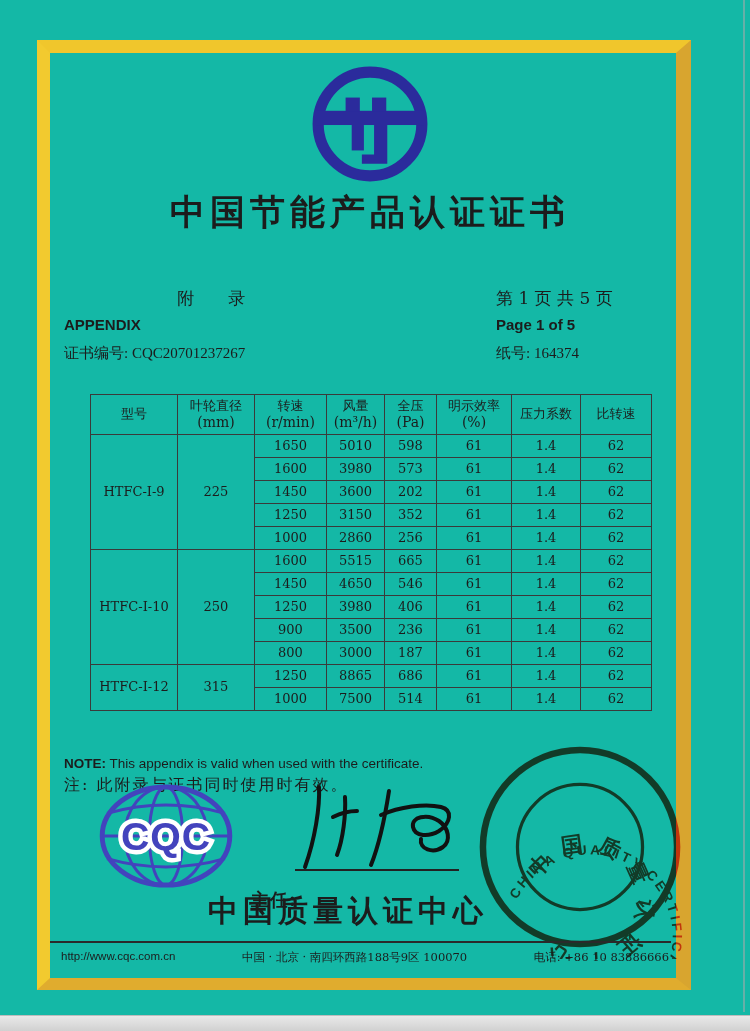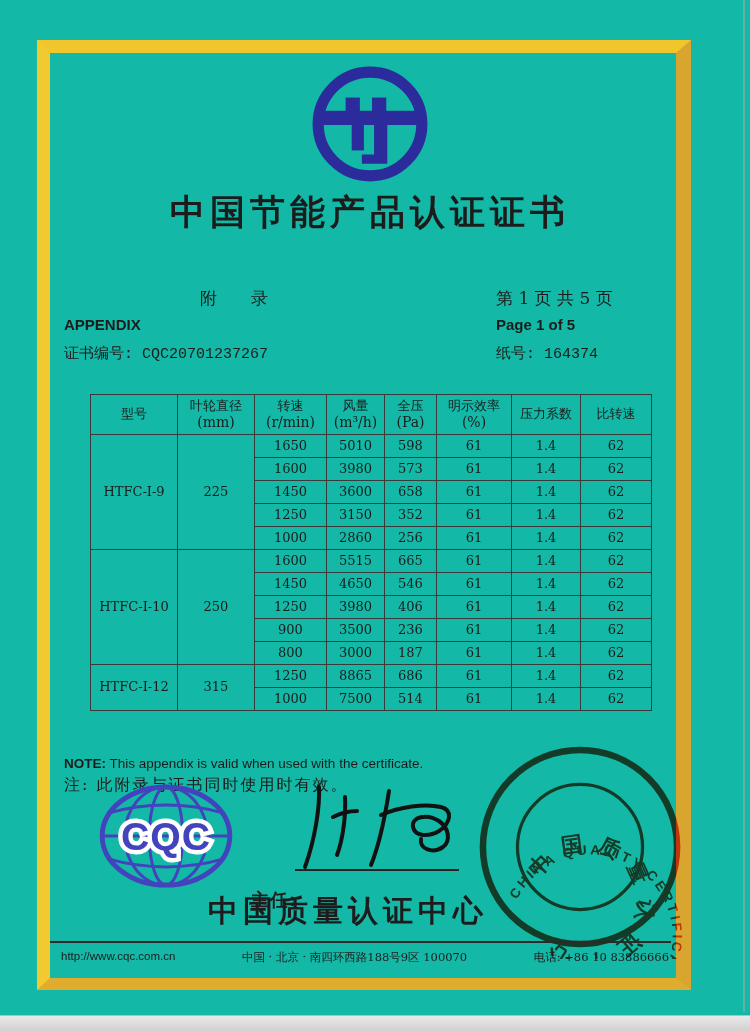"证书编号: CQC20701237267" .hdr-no { font-family: Liberation Mono, monospace -> Liberation Serif, serif }
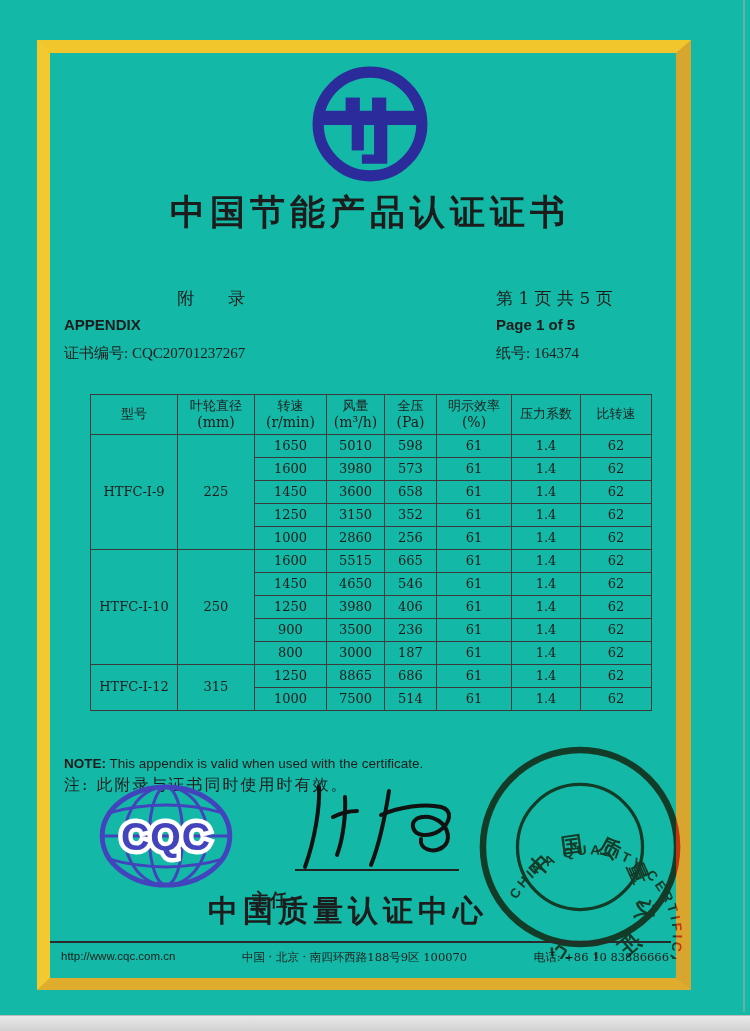"658" td { text: 658 -> 202 }
